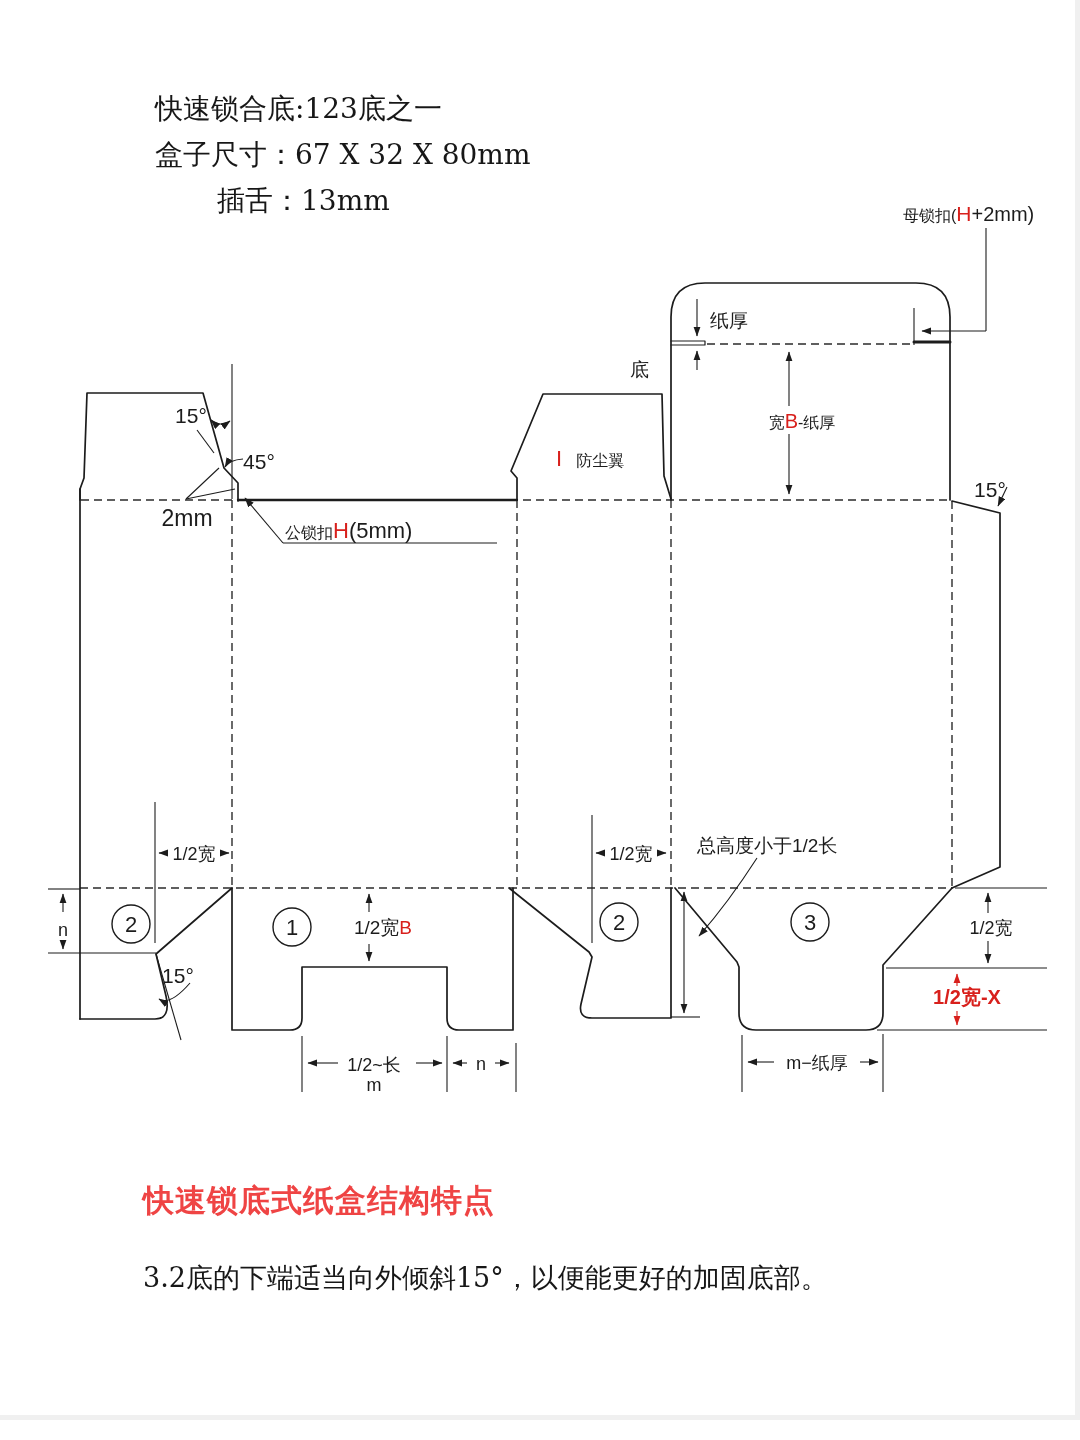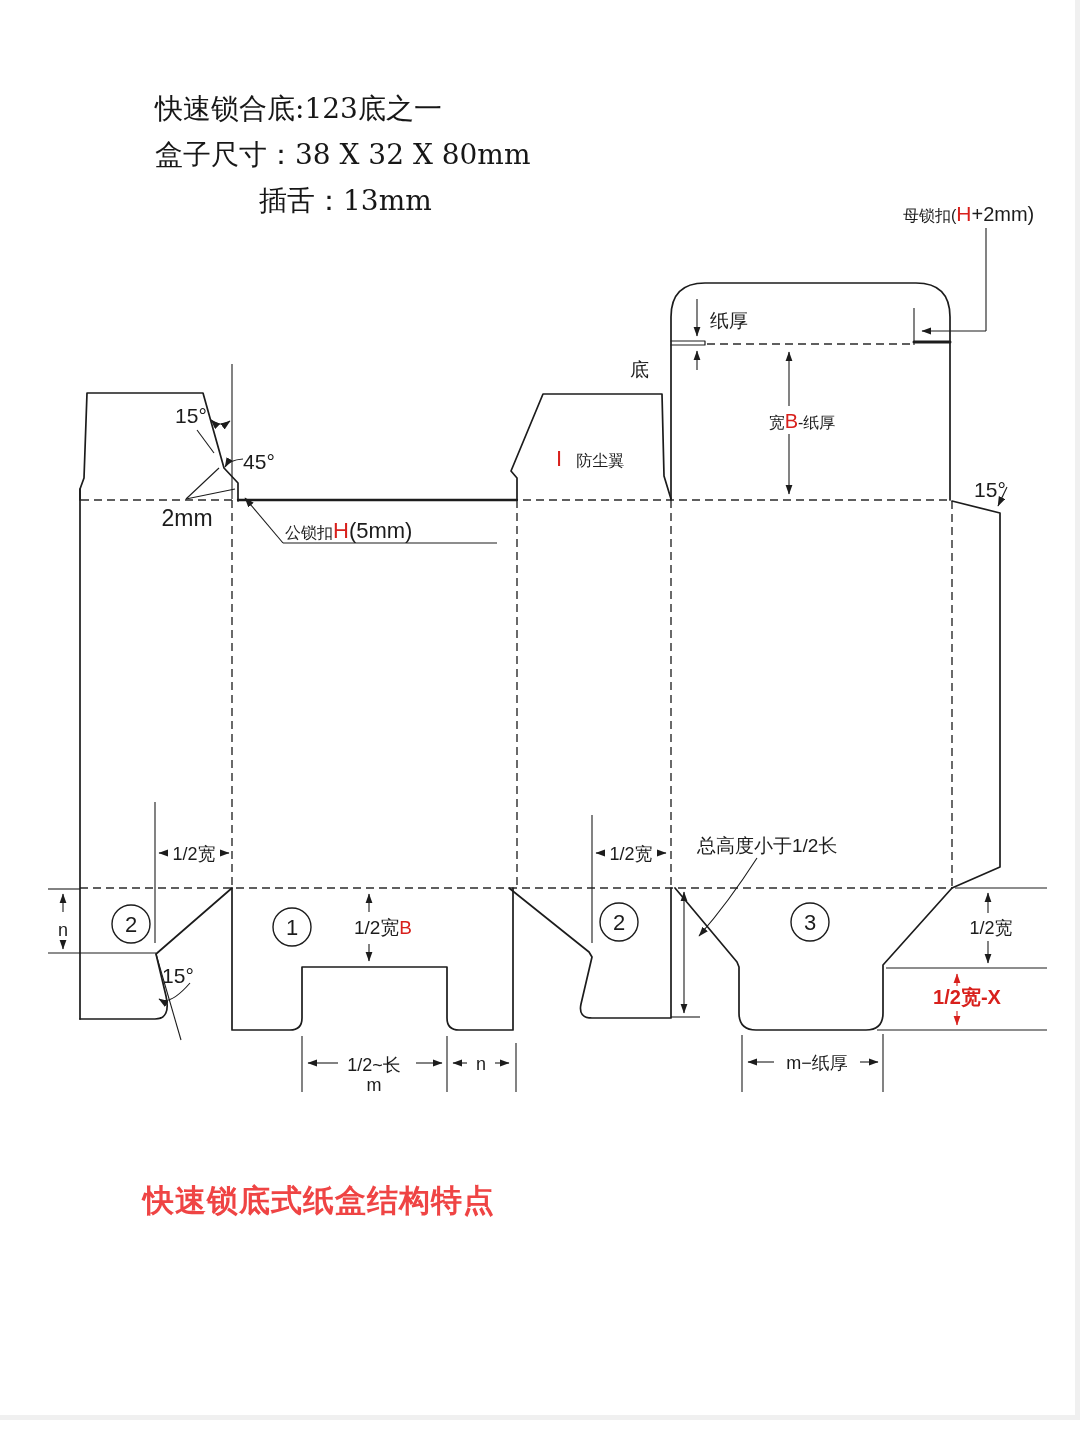"38 X 32 X 80mm" span { text: 38 -> 67 }
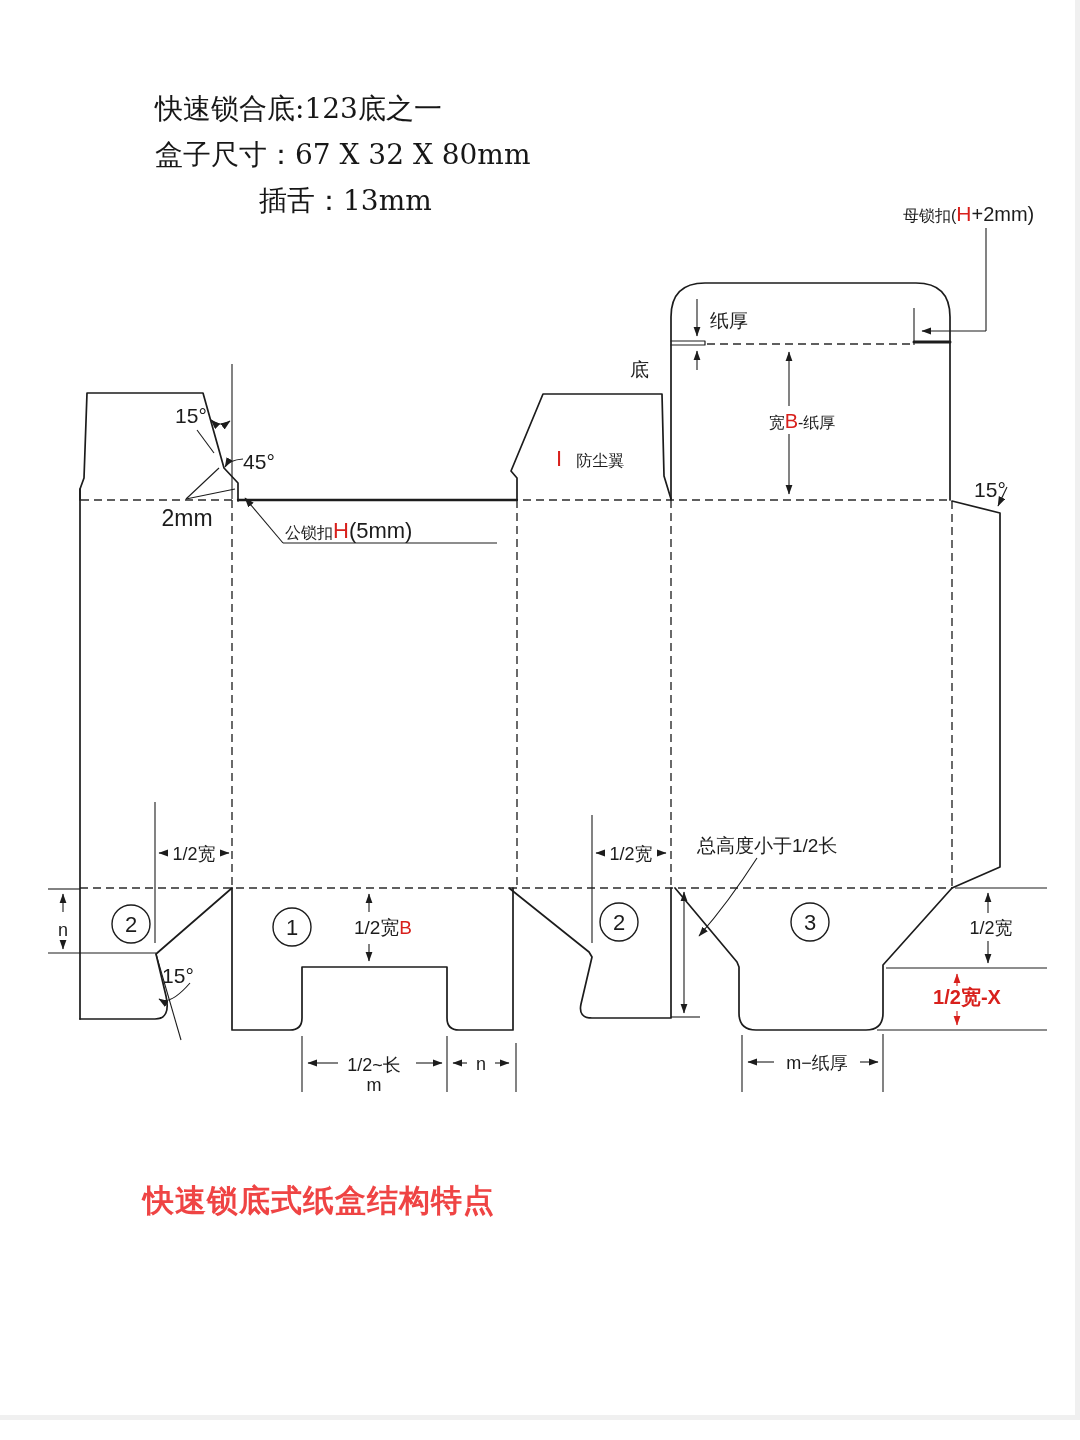"插舌：13mm" .title-line3 { margin-left: 104px -> 62px }
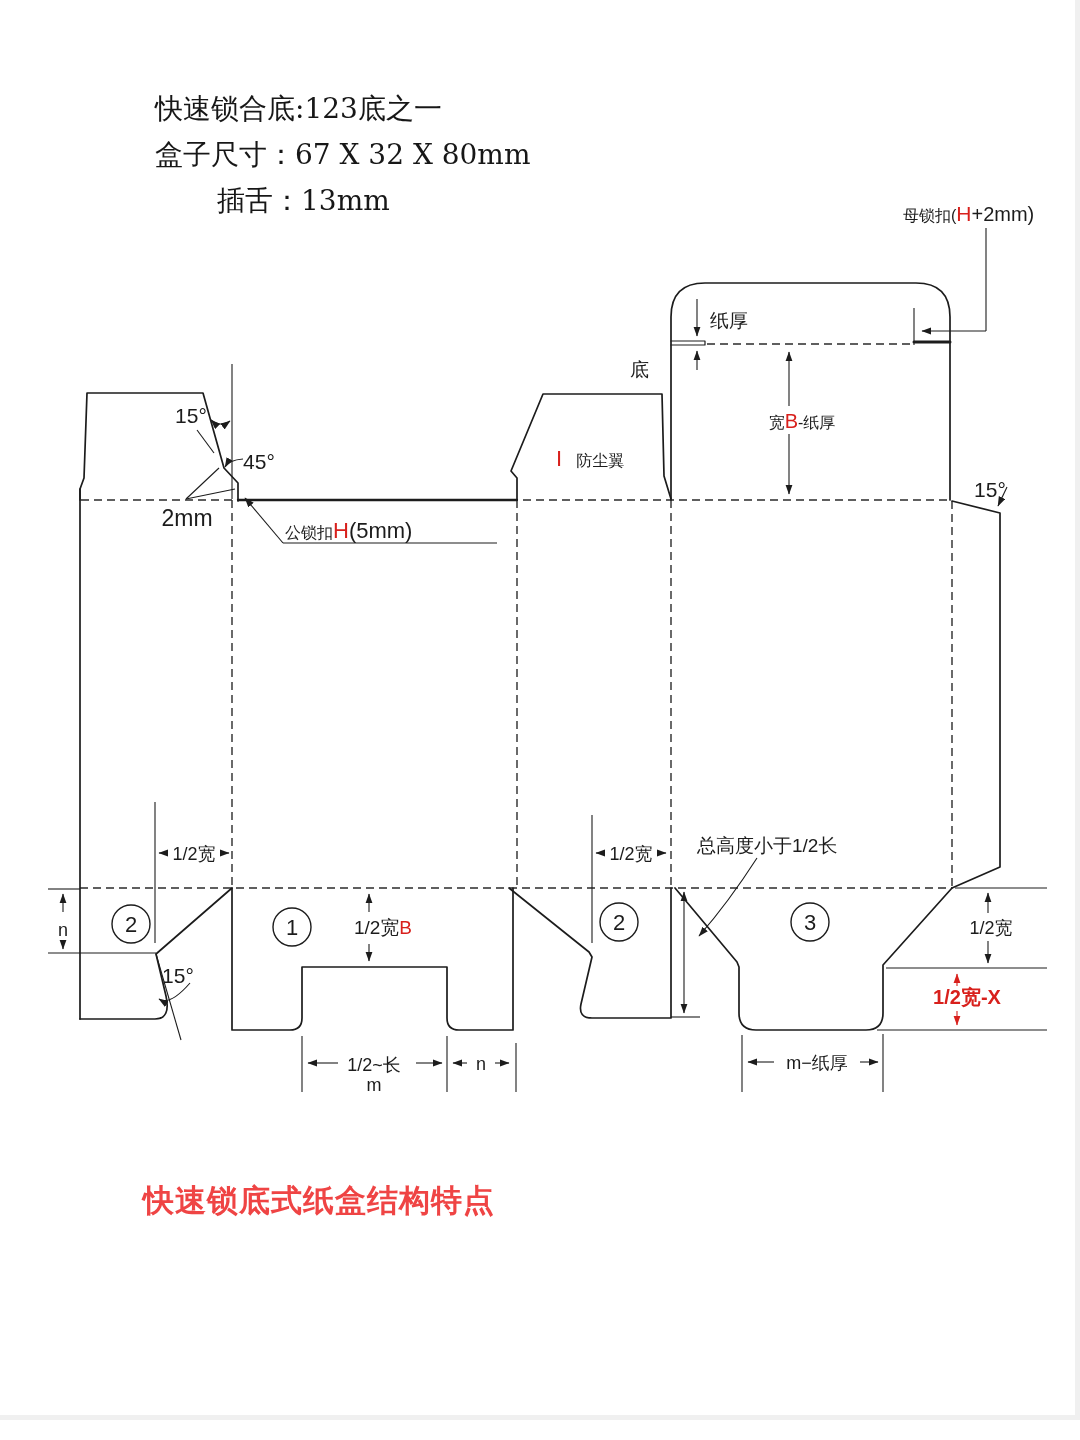"3.2底的下端适当向外倾斜15°，以便能更好的加固底部。" div.item { html: none -> <div>3.2底的下端适当向外倾斜15°，以便能更好的加固底部。</div> }
